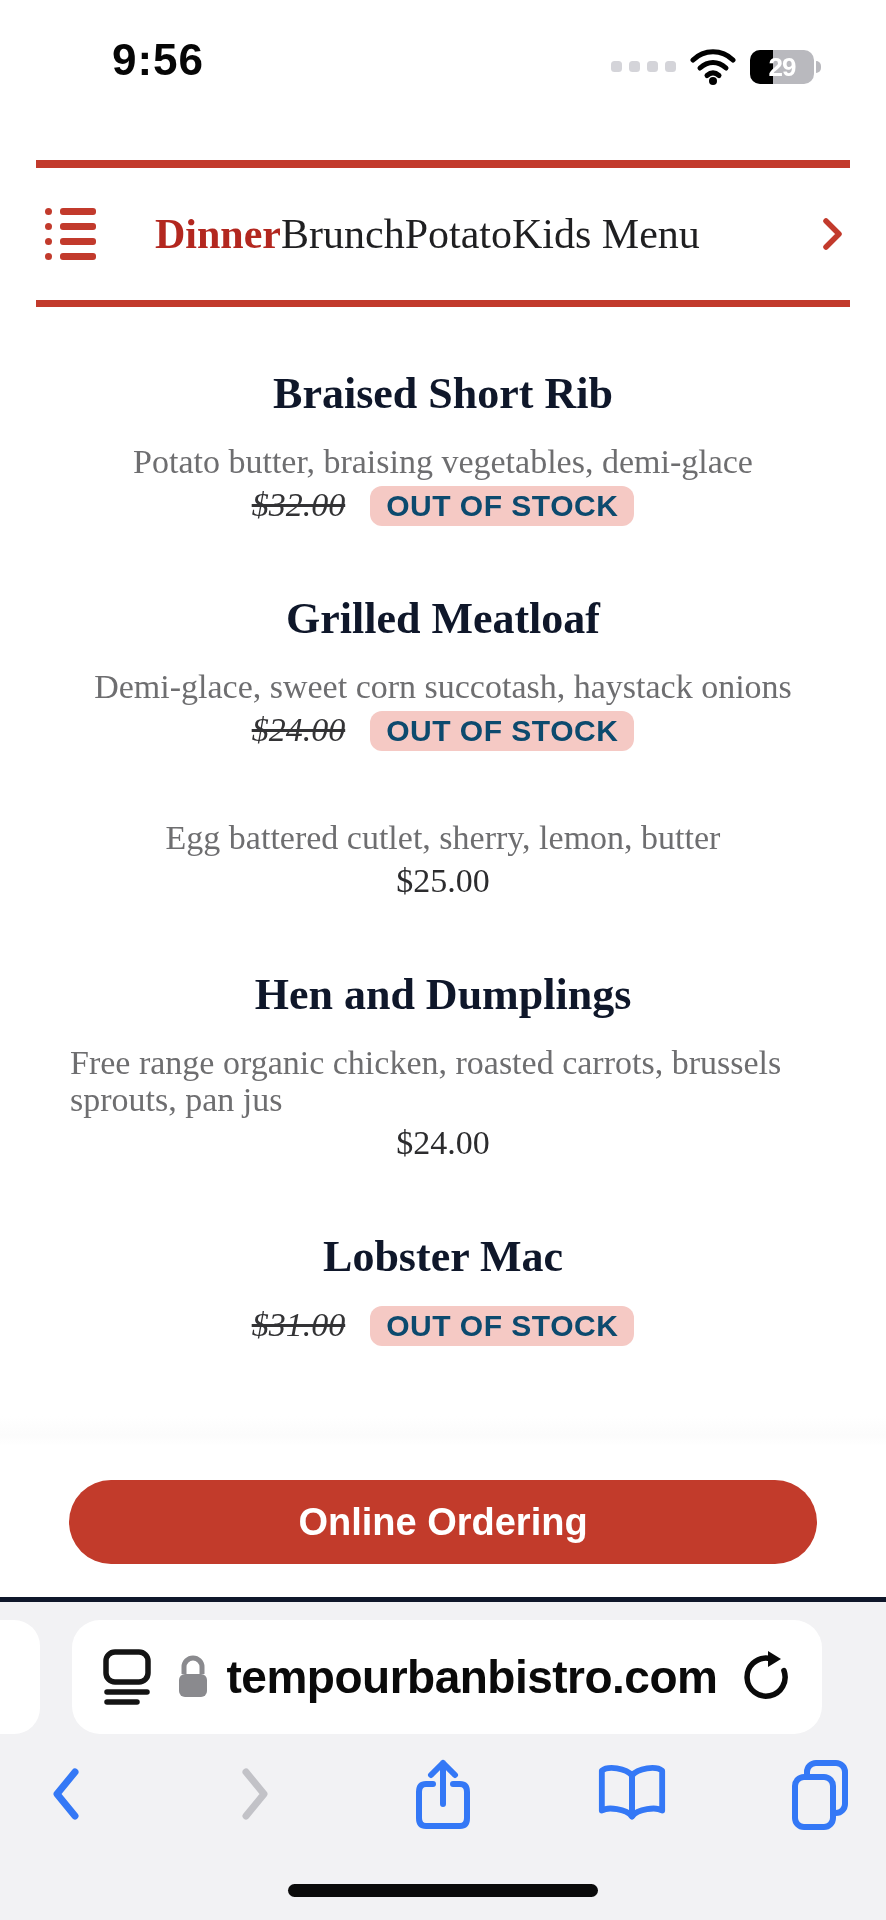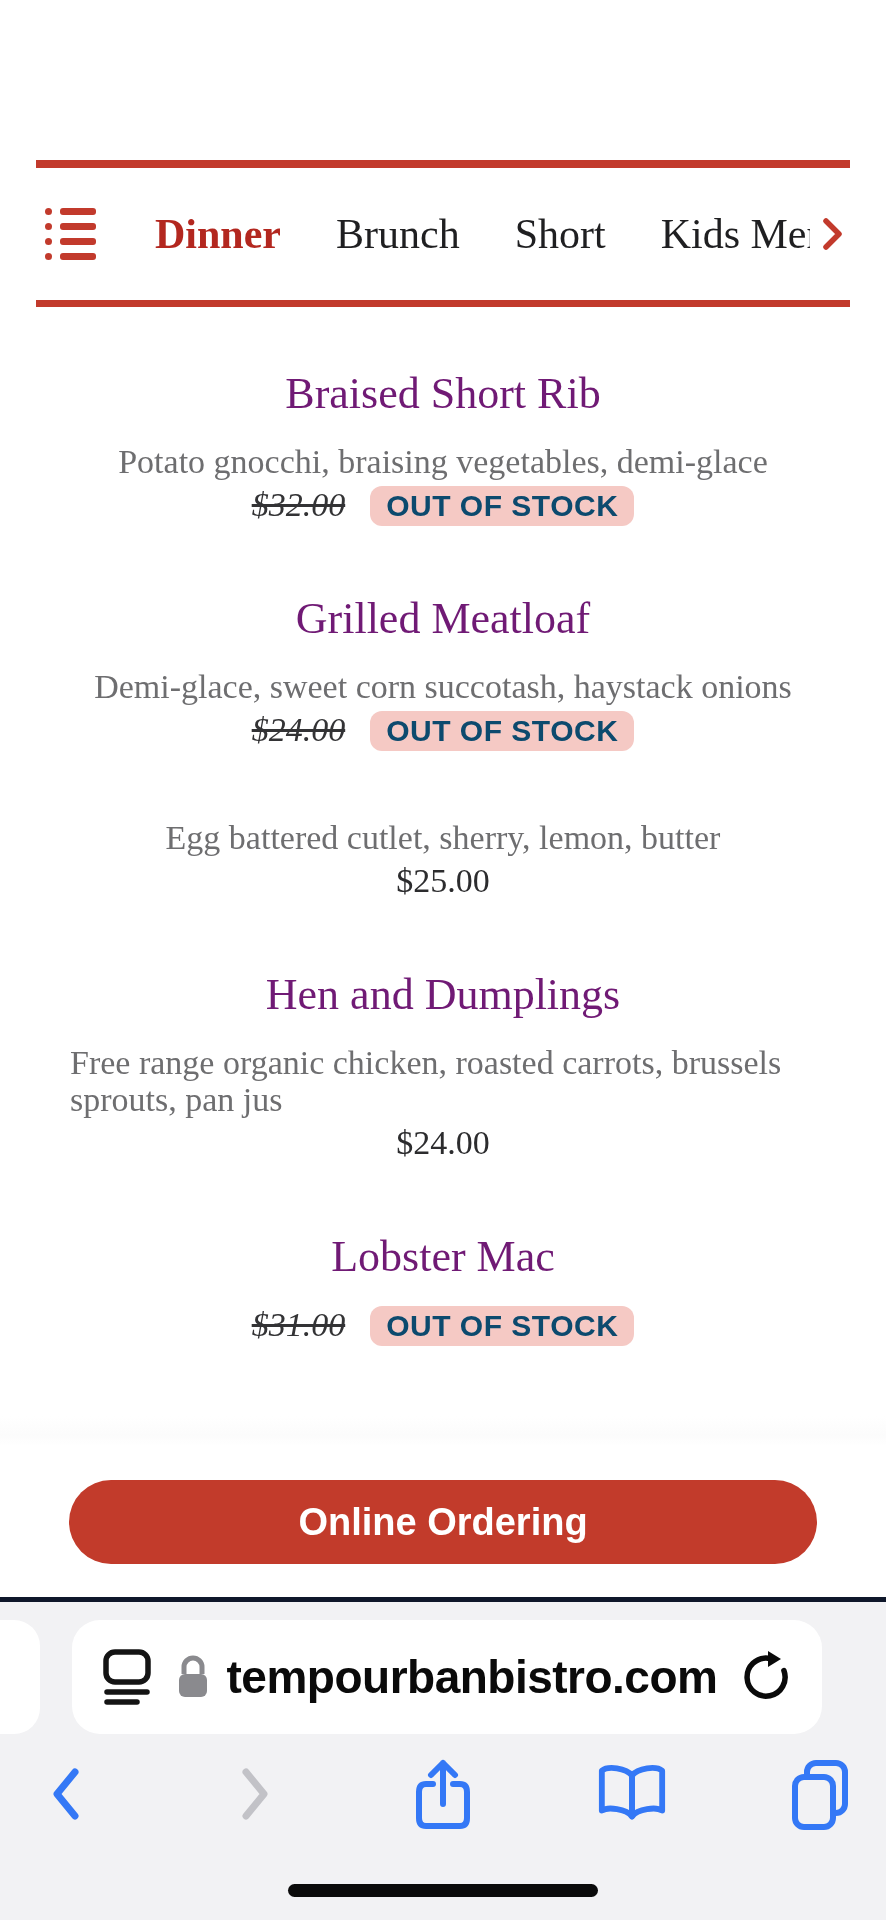"9:56" div.status-bar { html: none -> <div> <span>9:56</span> <div> <span> <i></i> <i></i> <i></i> <i></i> </span> <svg> <g> <path></path> <path></path> <path></path> </g> <circle></circle> </svg> <span> <span> <span></span> </span> <span>29</span> <span></span> </span> </div> </div> }
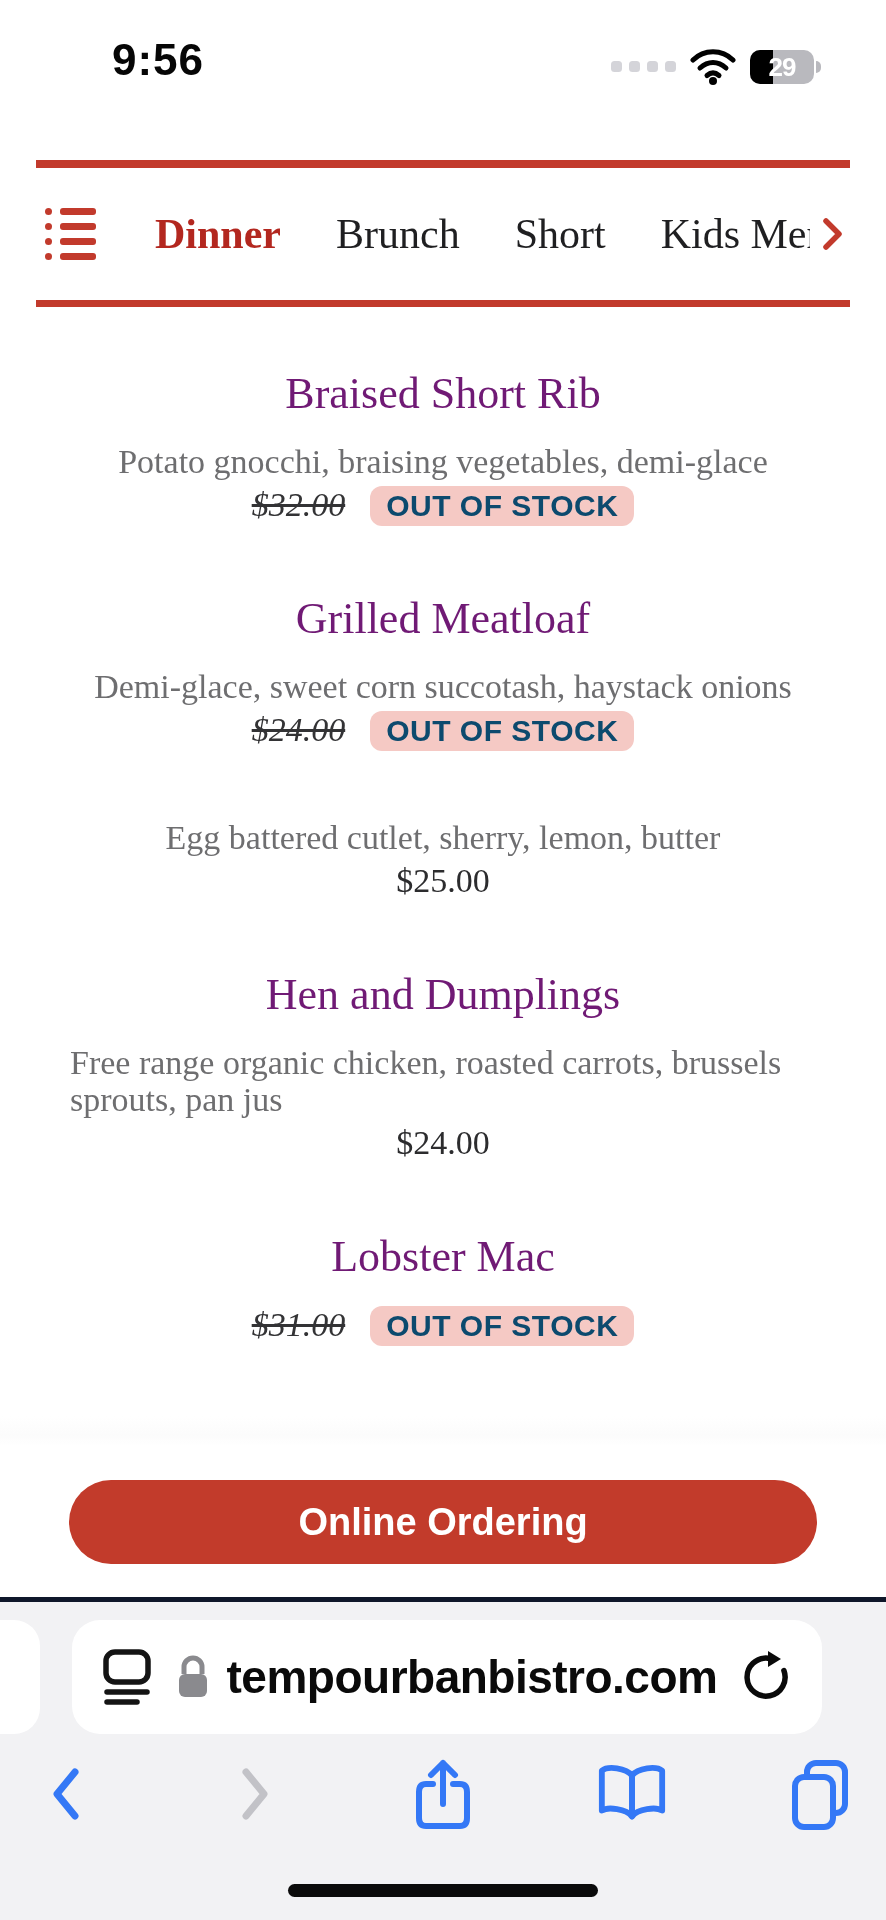"Dinner" .tabs { gap: 55px -> none }
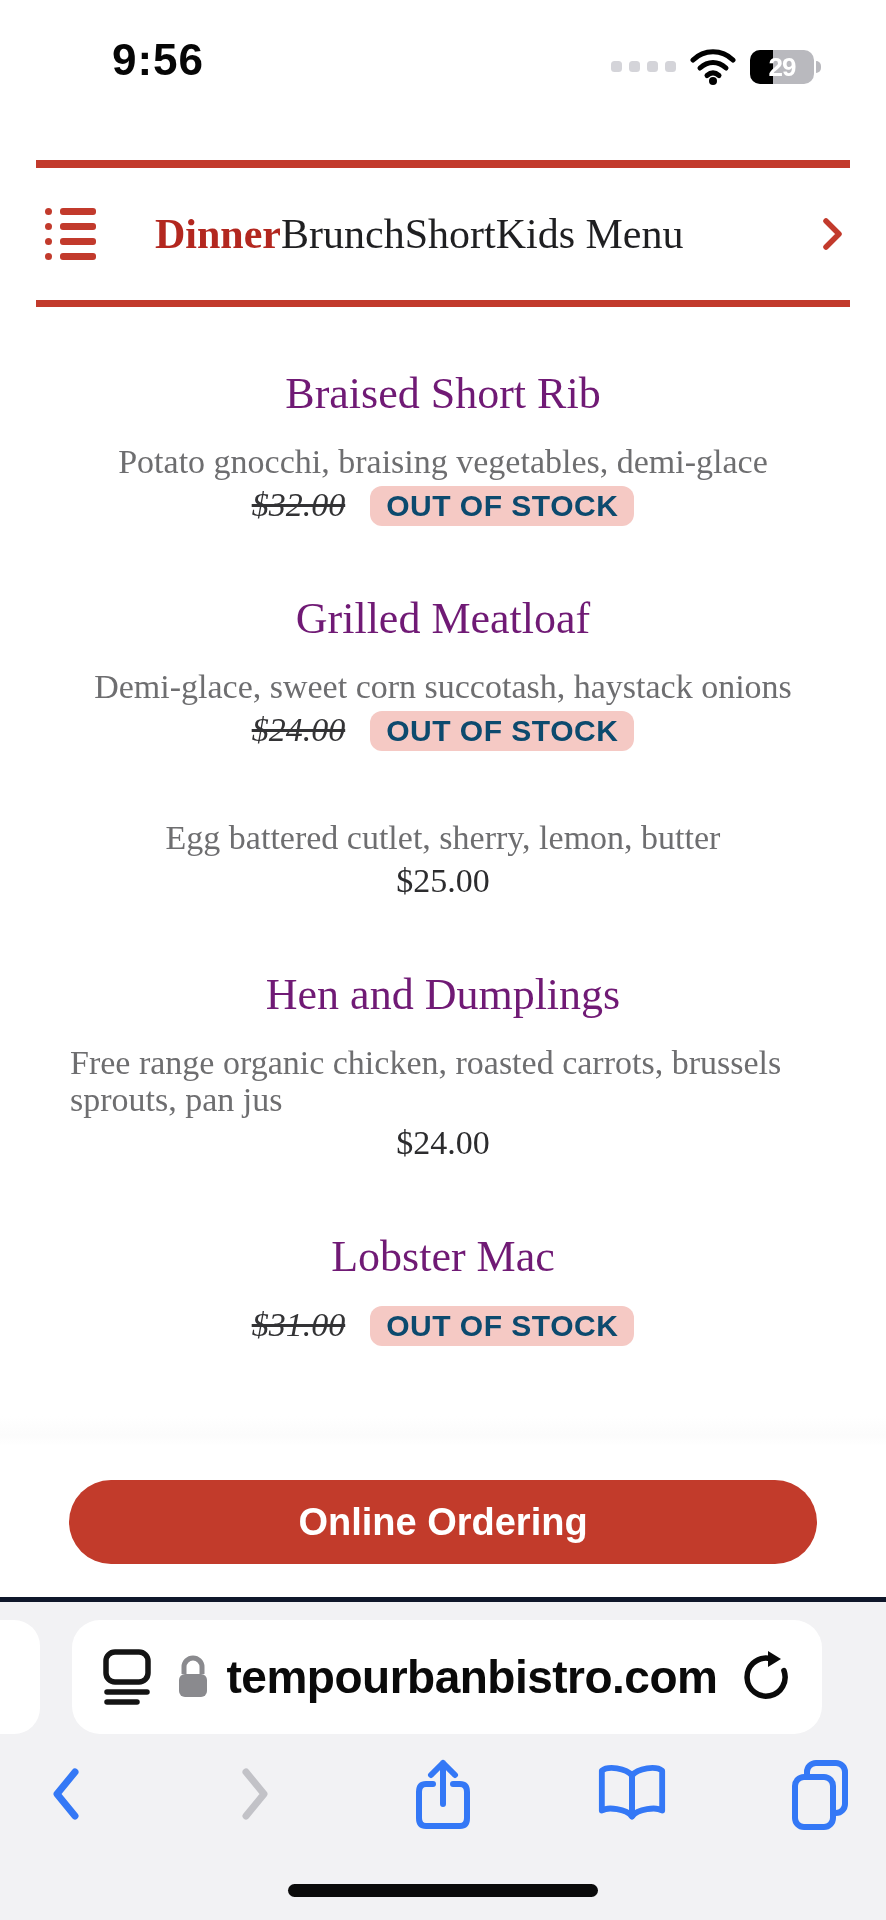"Short" span.tab { text: Short -> Potato }
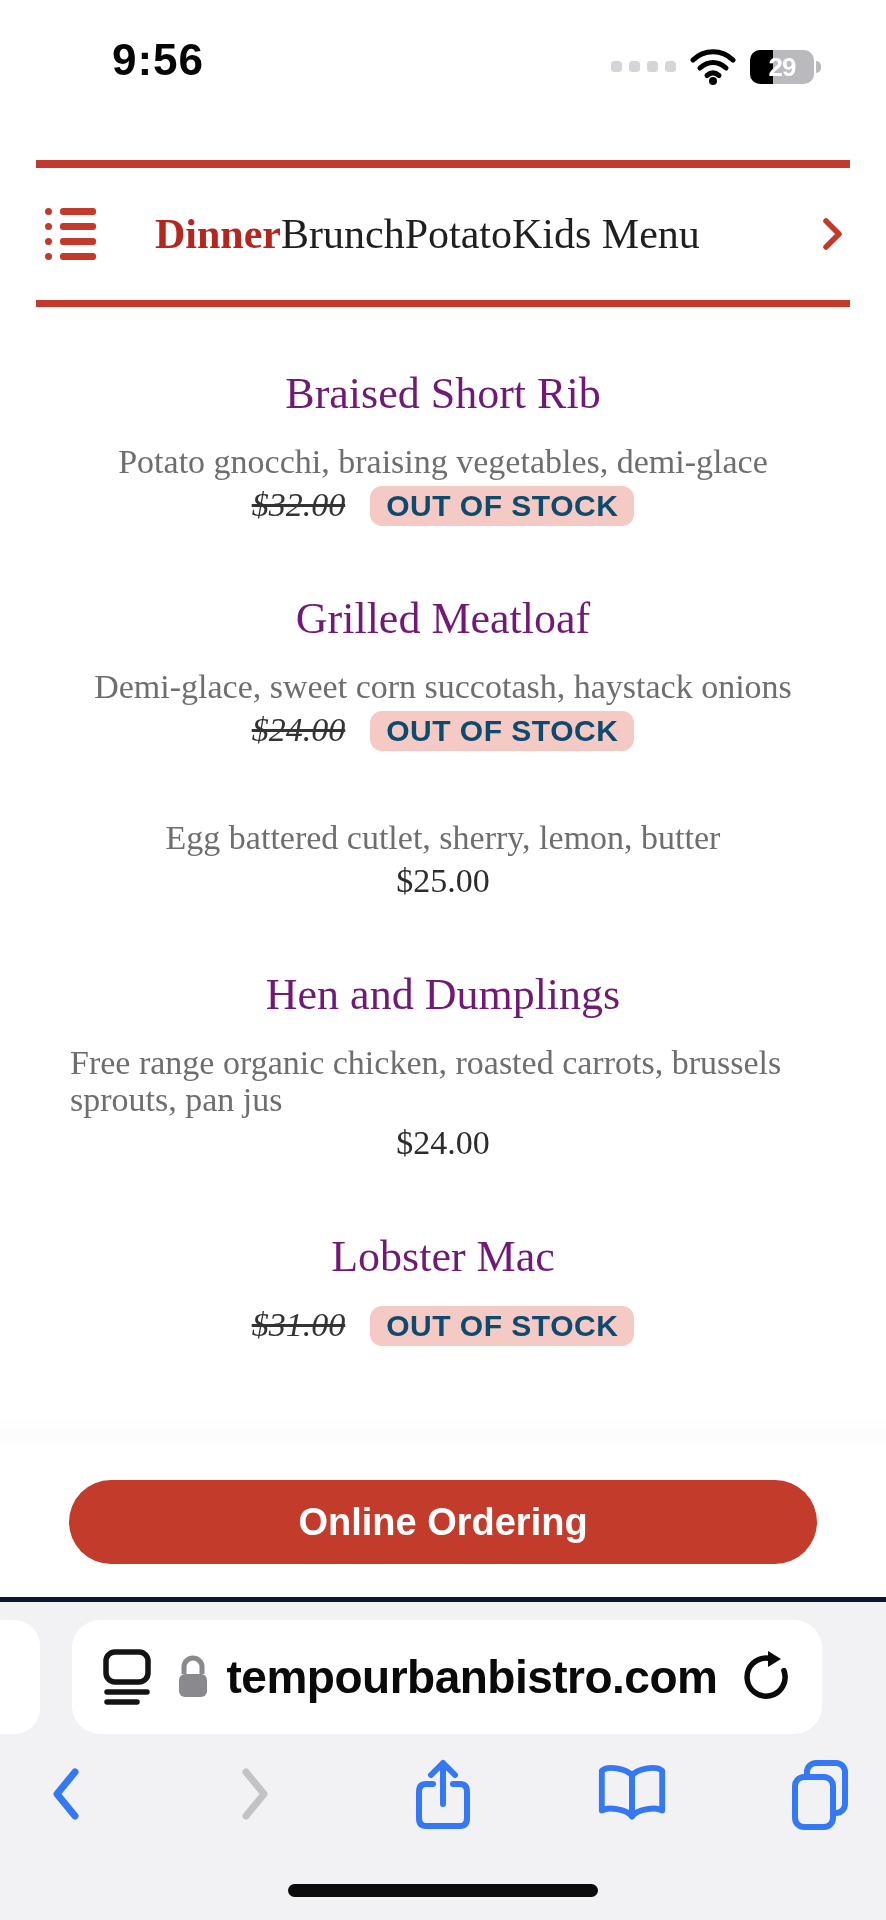"Braised Short Rib" .item-name { color: #701a75 -> #0f172a; font-weight: 400 -> 700 }
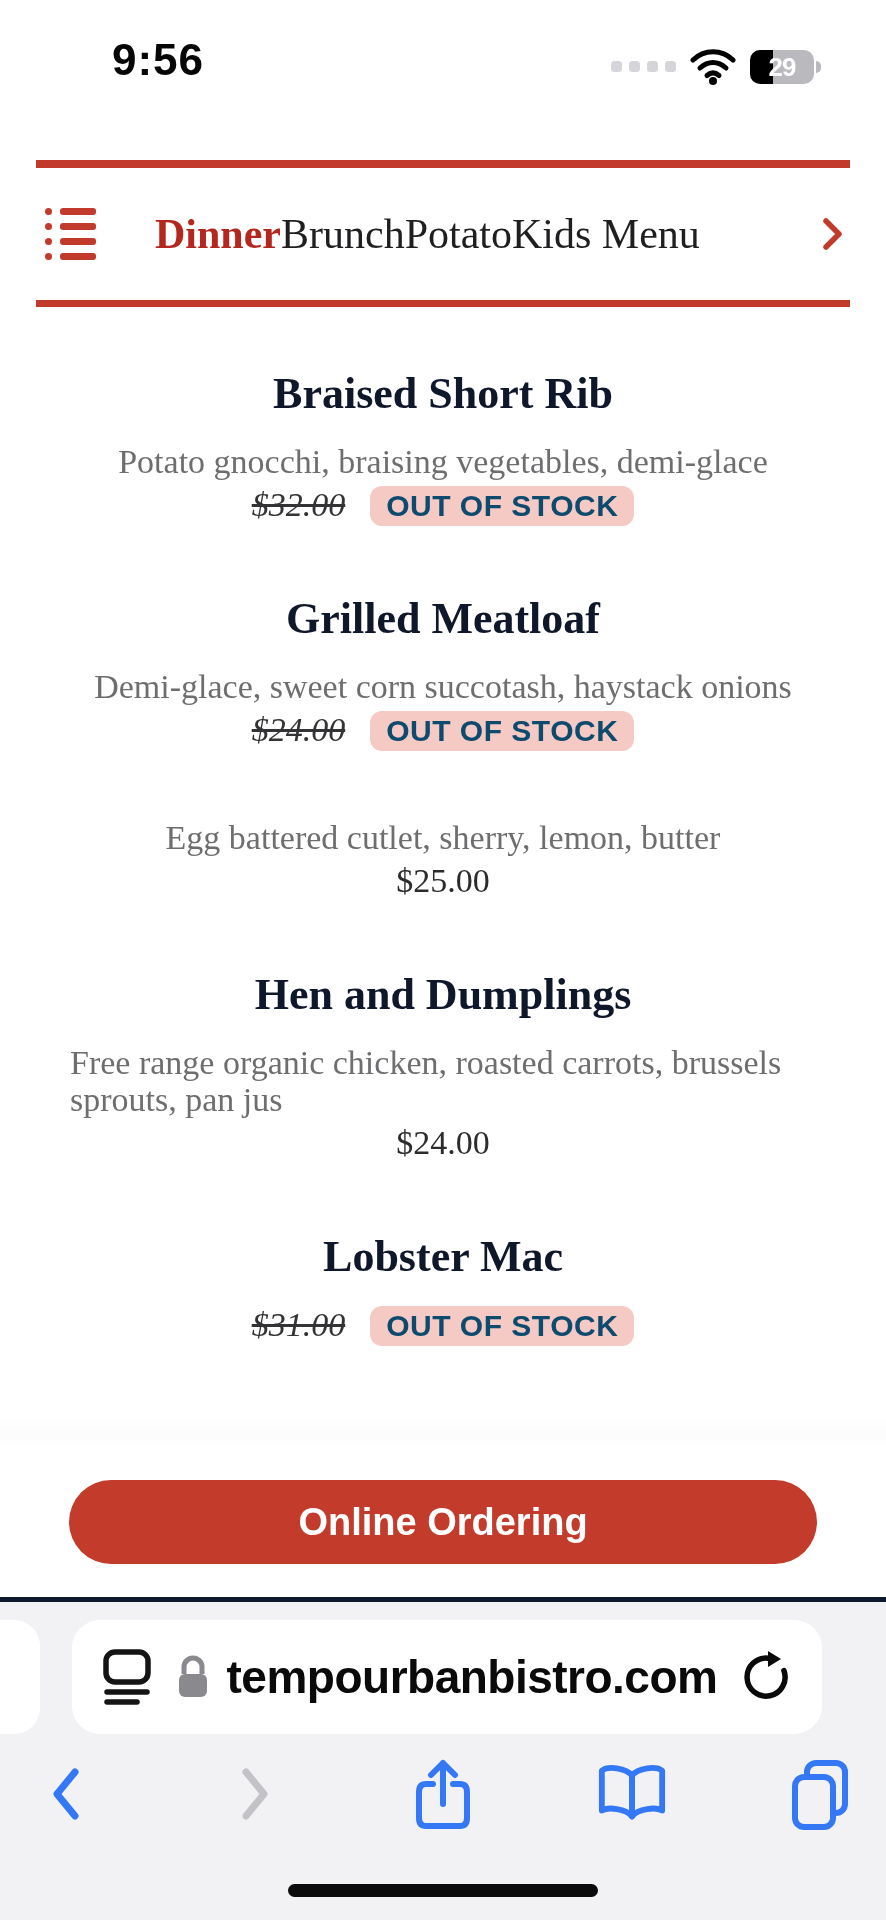"Potato gnocchi, braising vegetables," p.desc { text: gnocchi -> butter }
